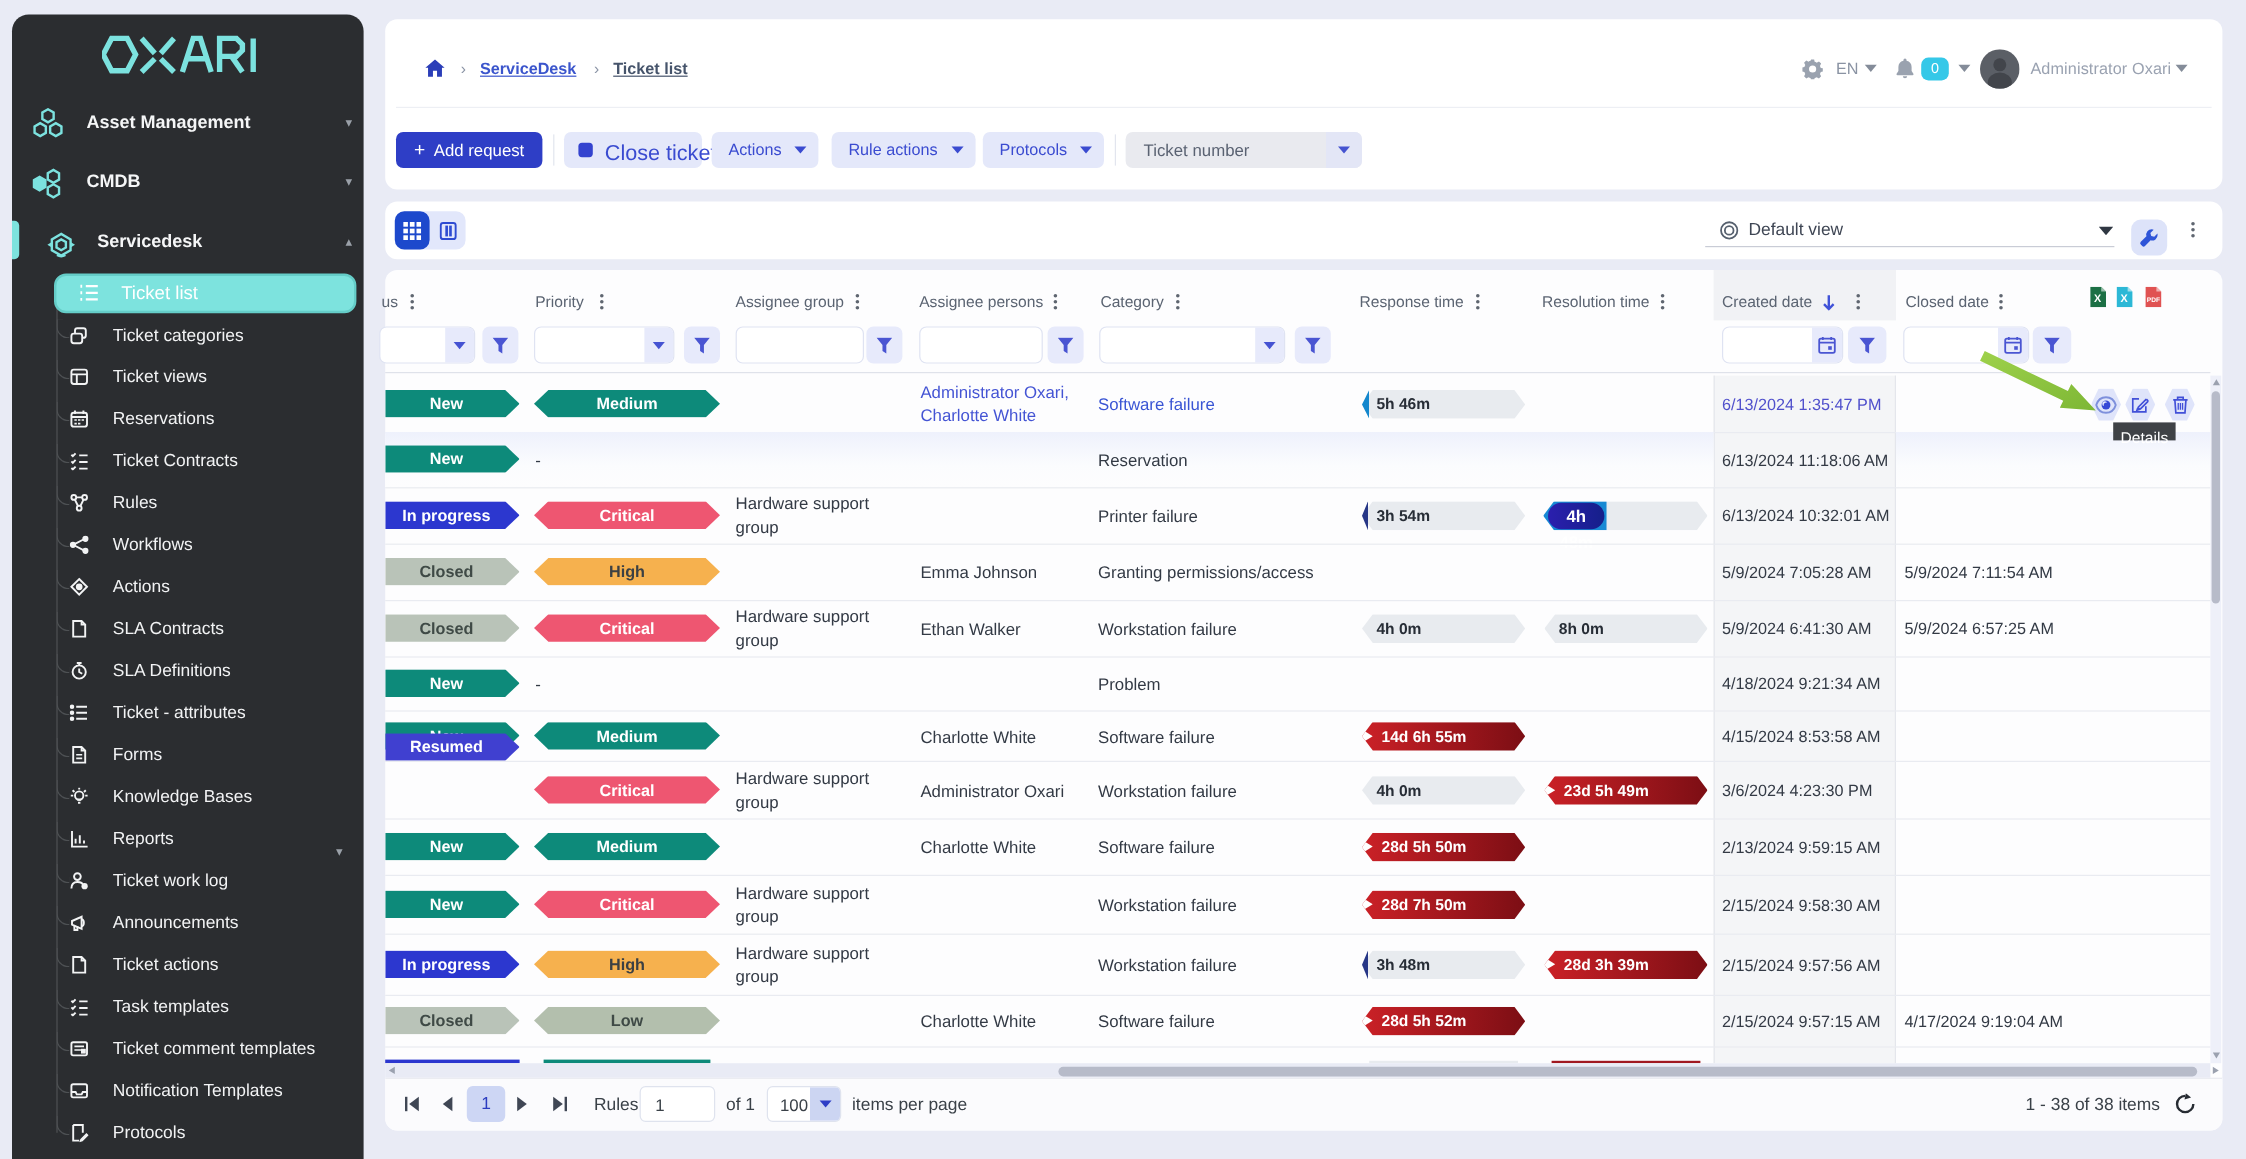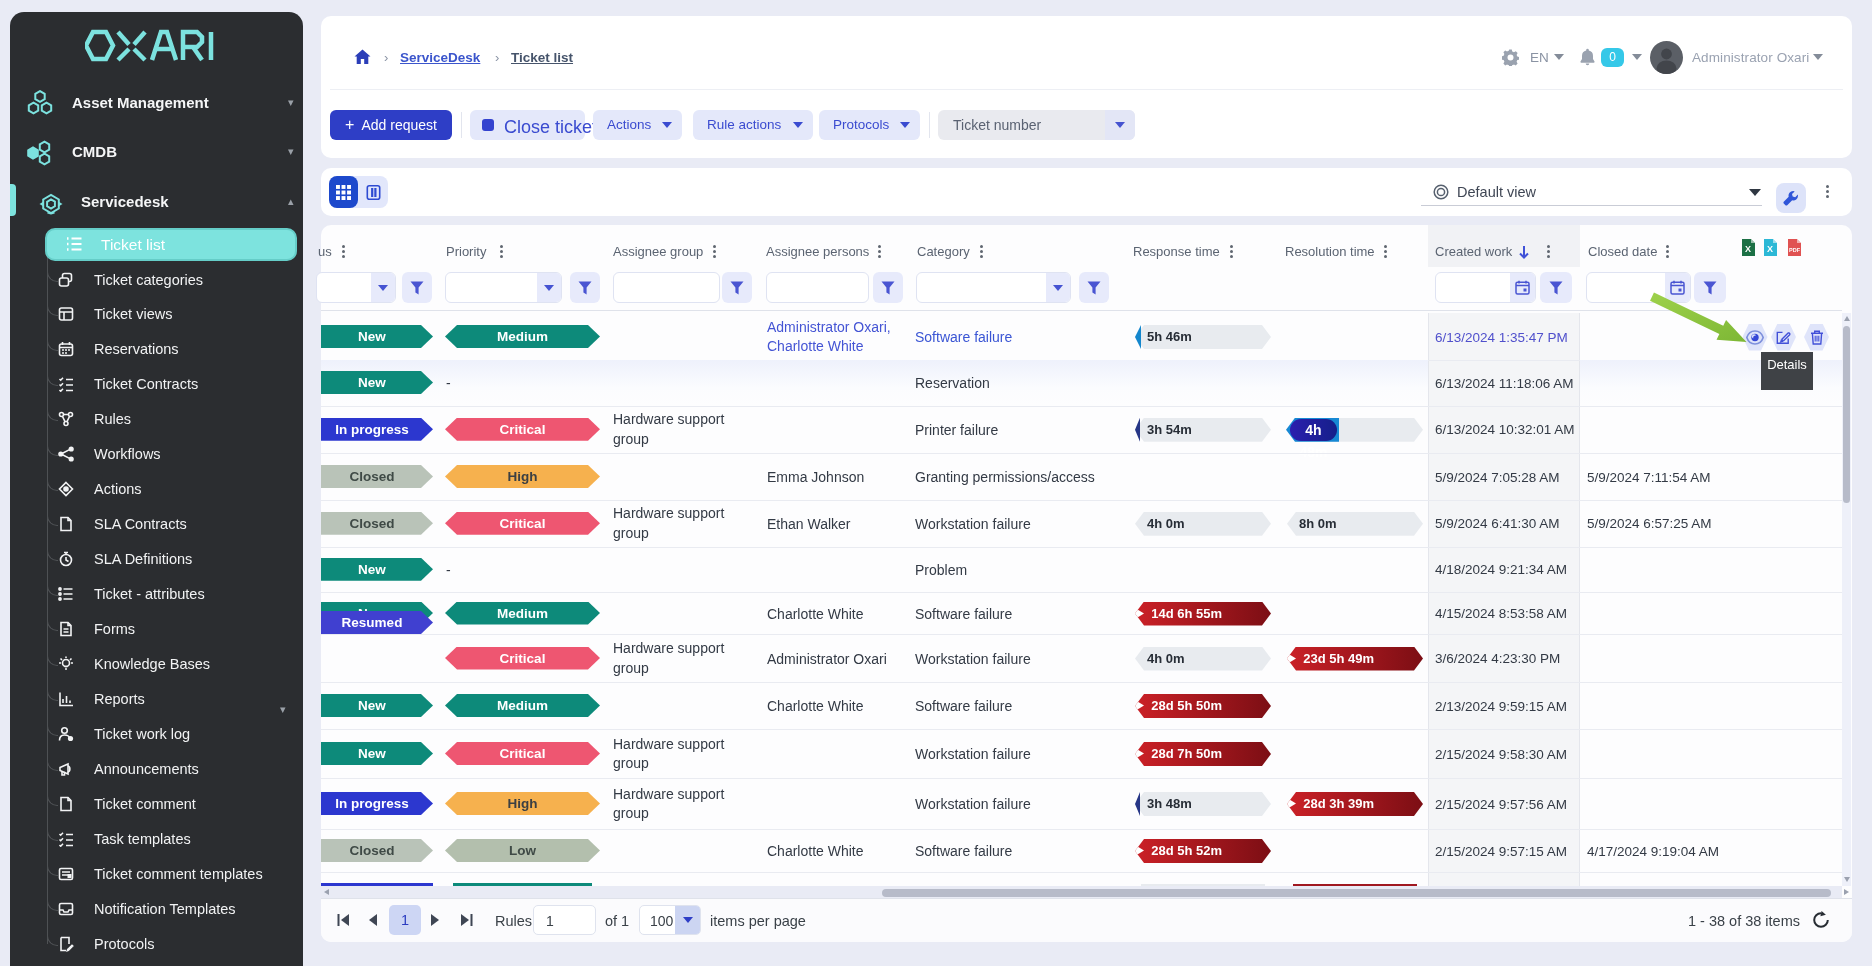"Created work" div.htitle { text: work -> date }
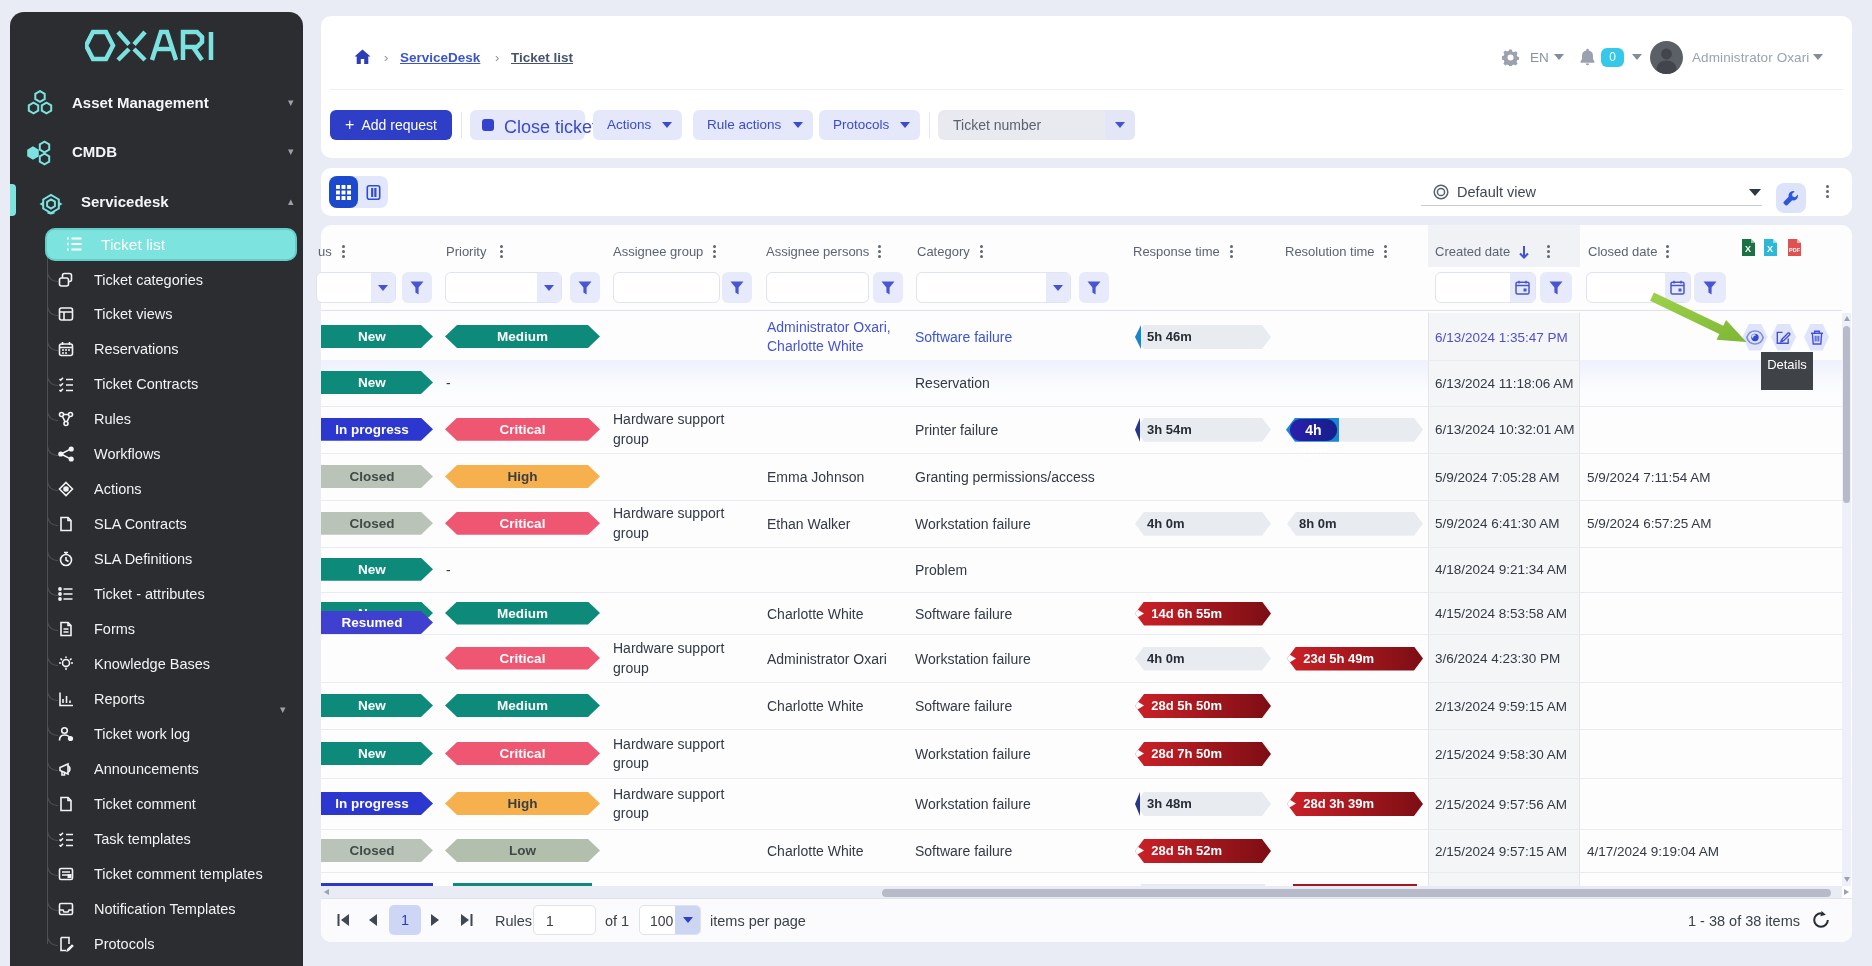"Details" div.abs { height: 38px -> 15px }
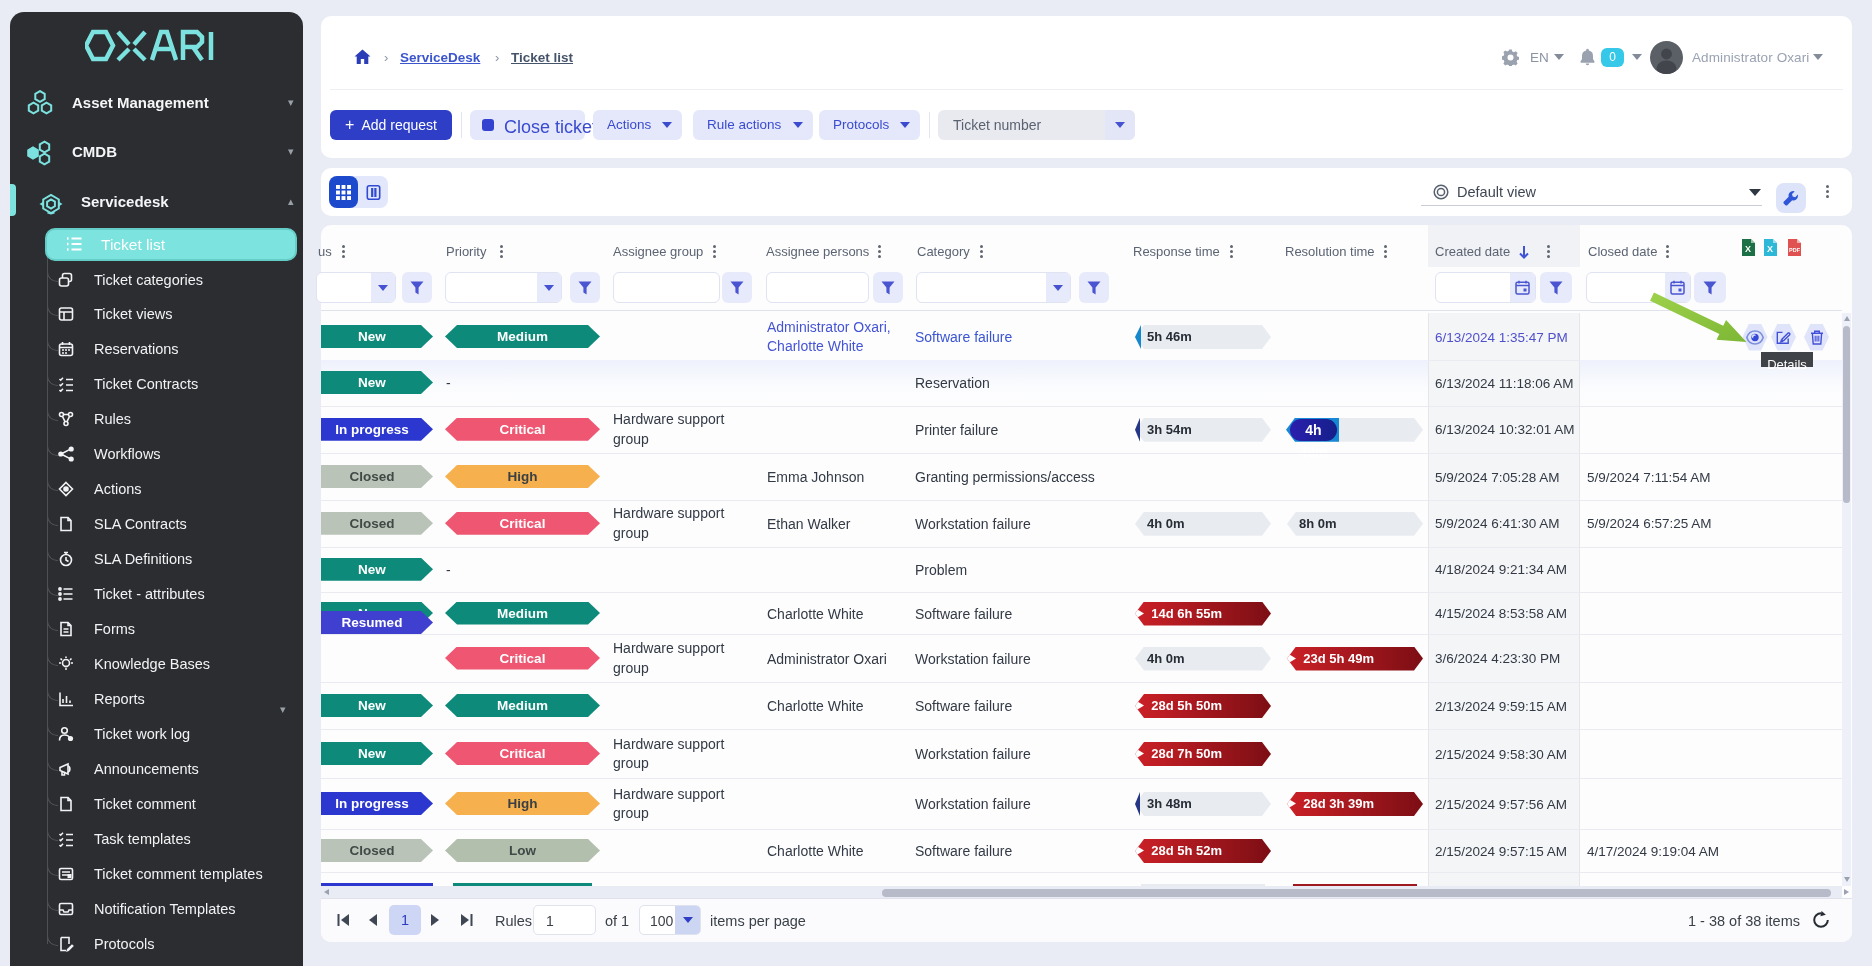"Ticket comment" div.mi-sub { text: comment -> actions }
